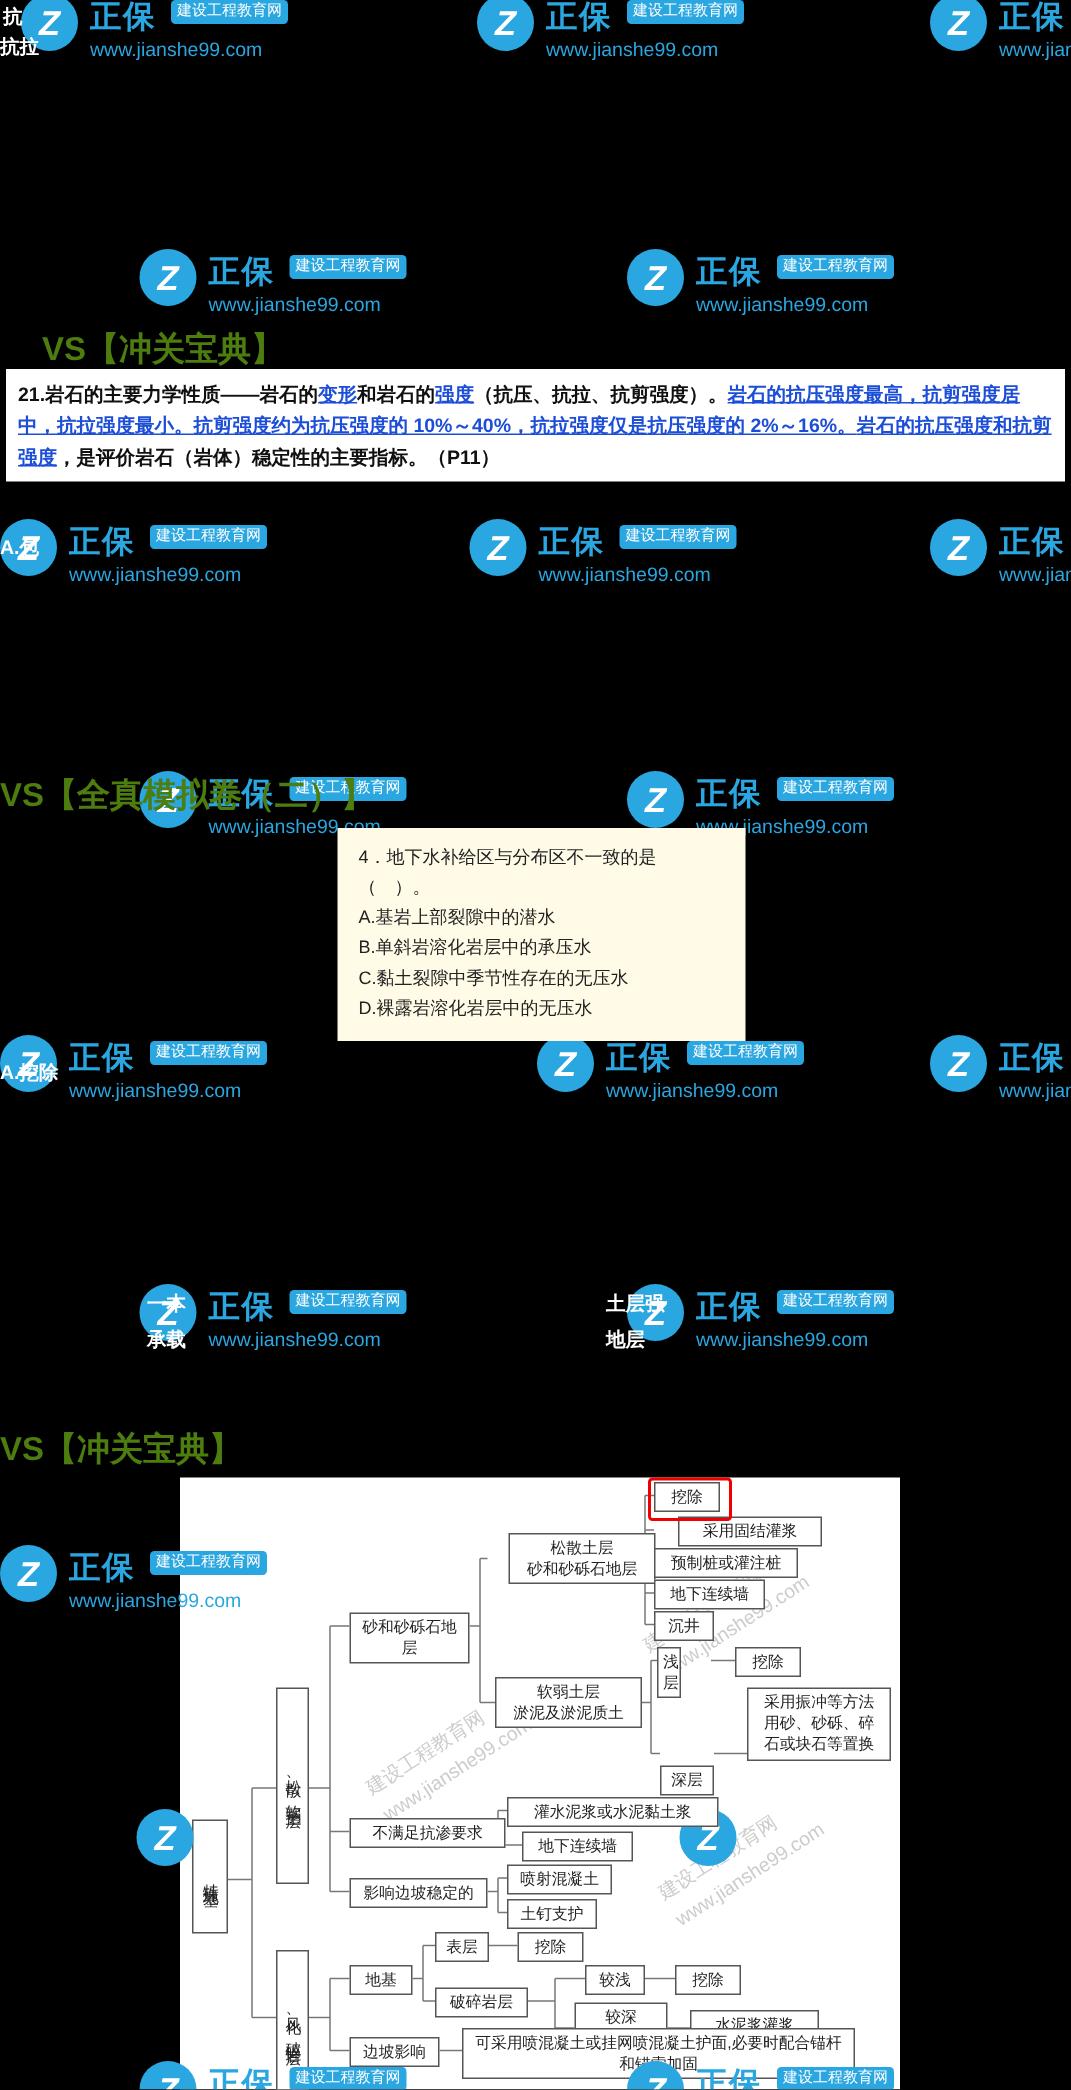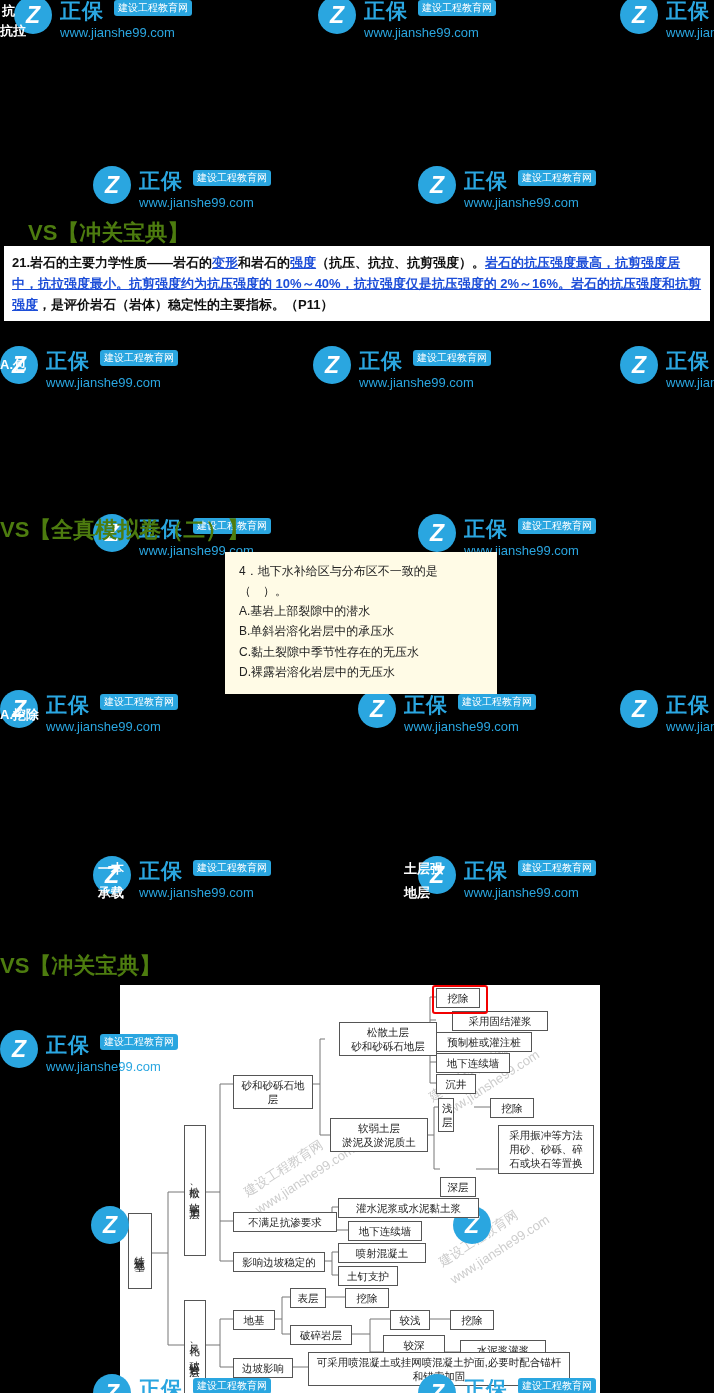"喷射混凝土" div.node { width: 88px -> 70px }
